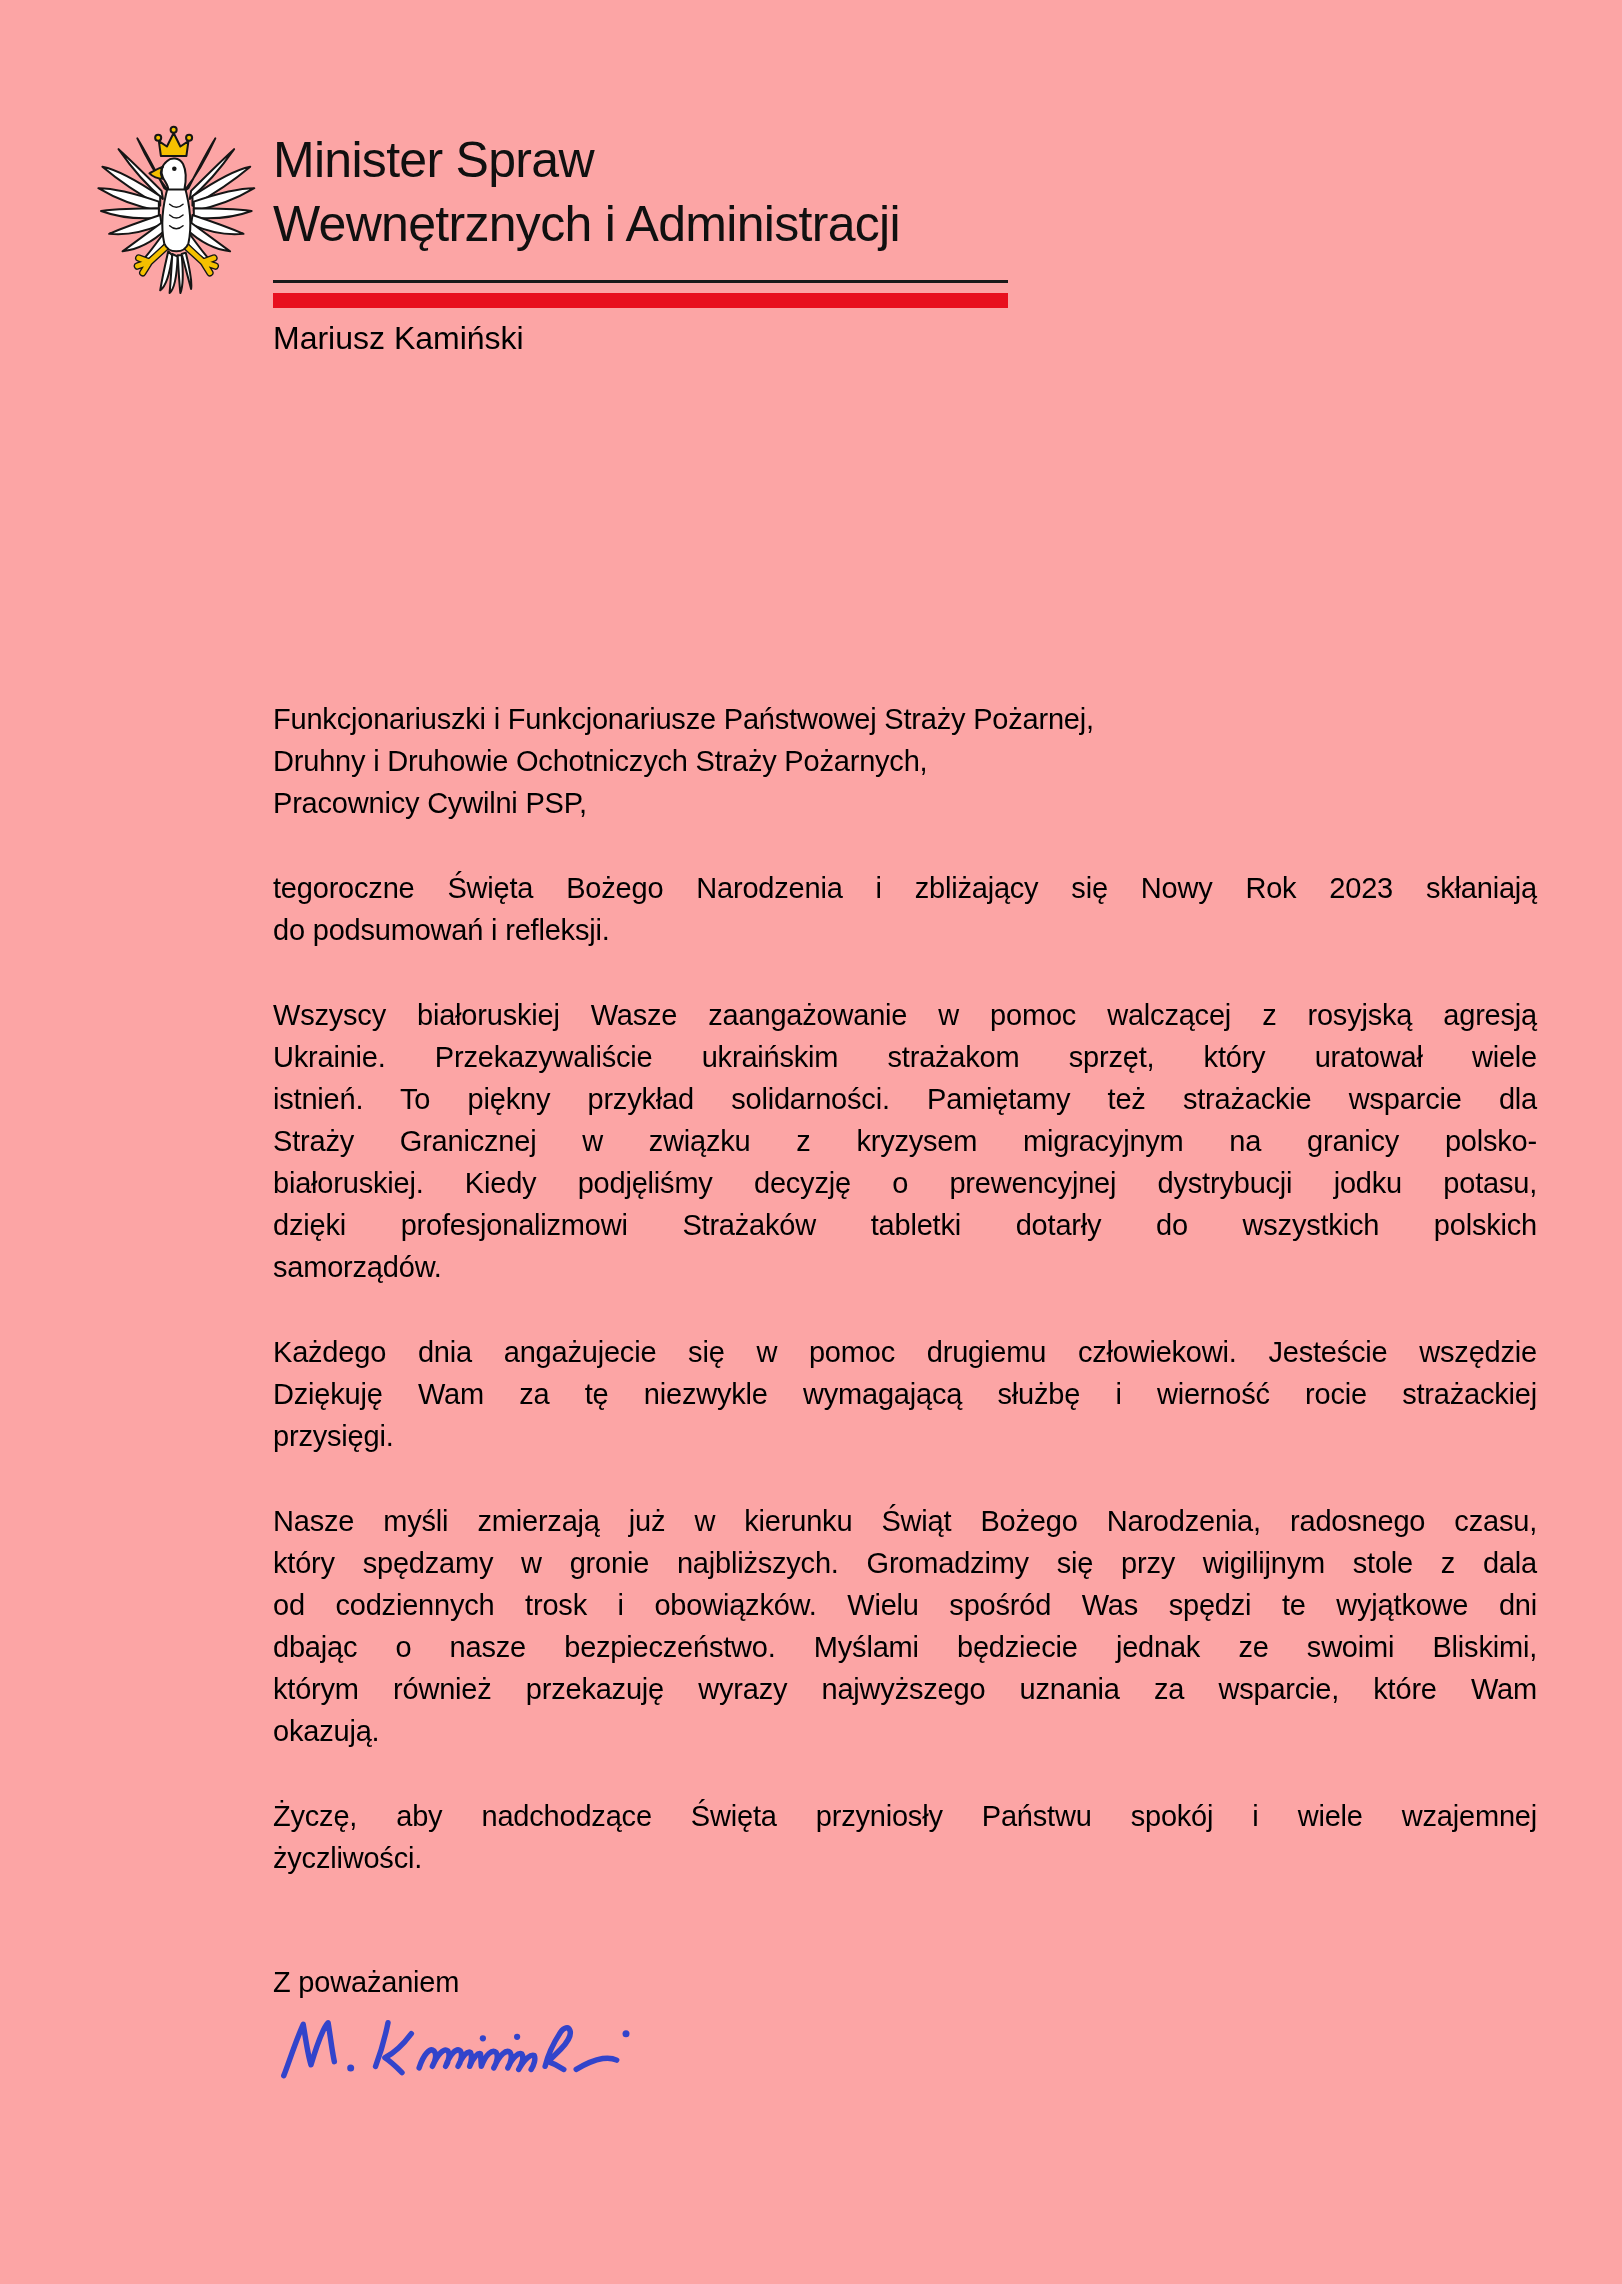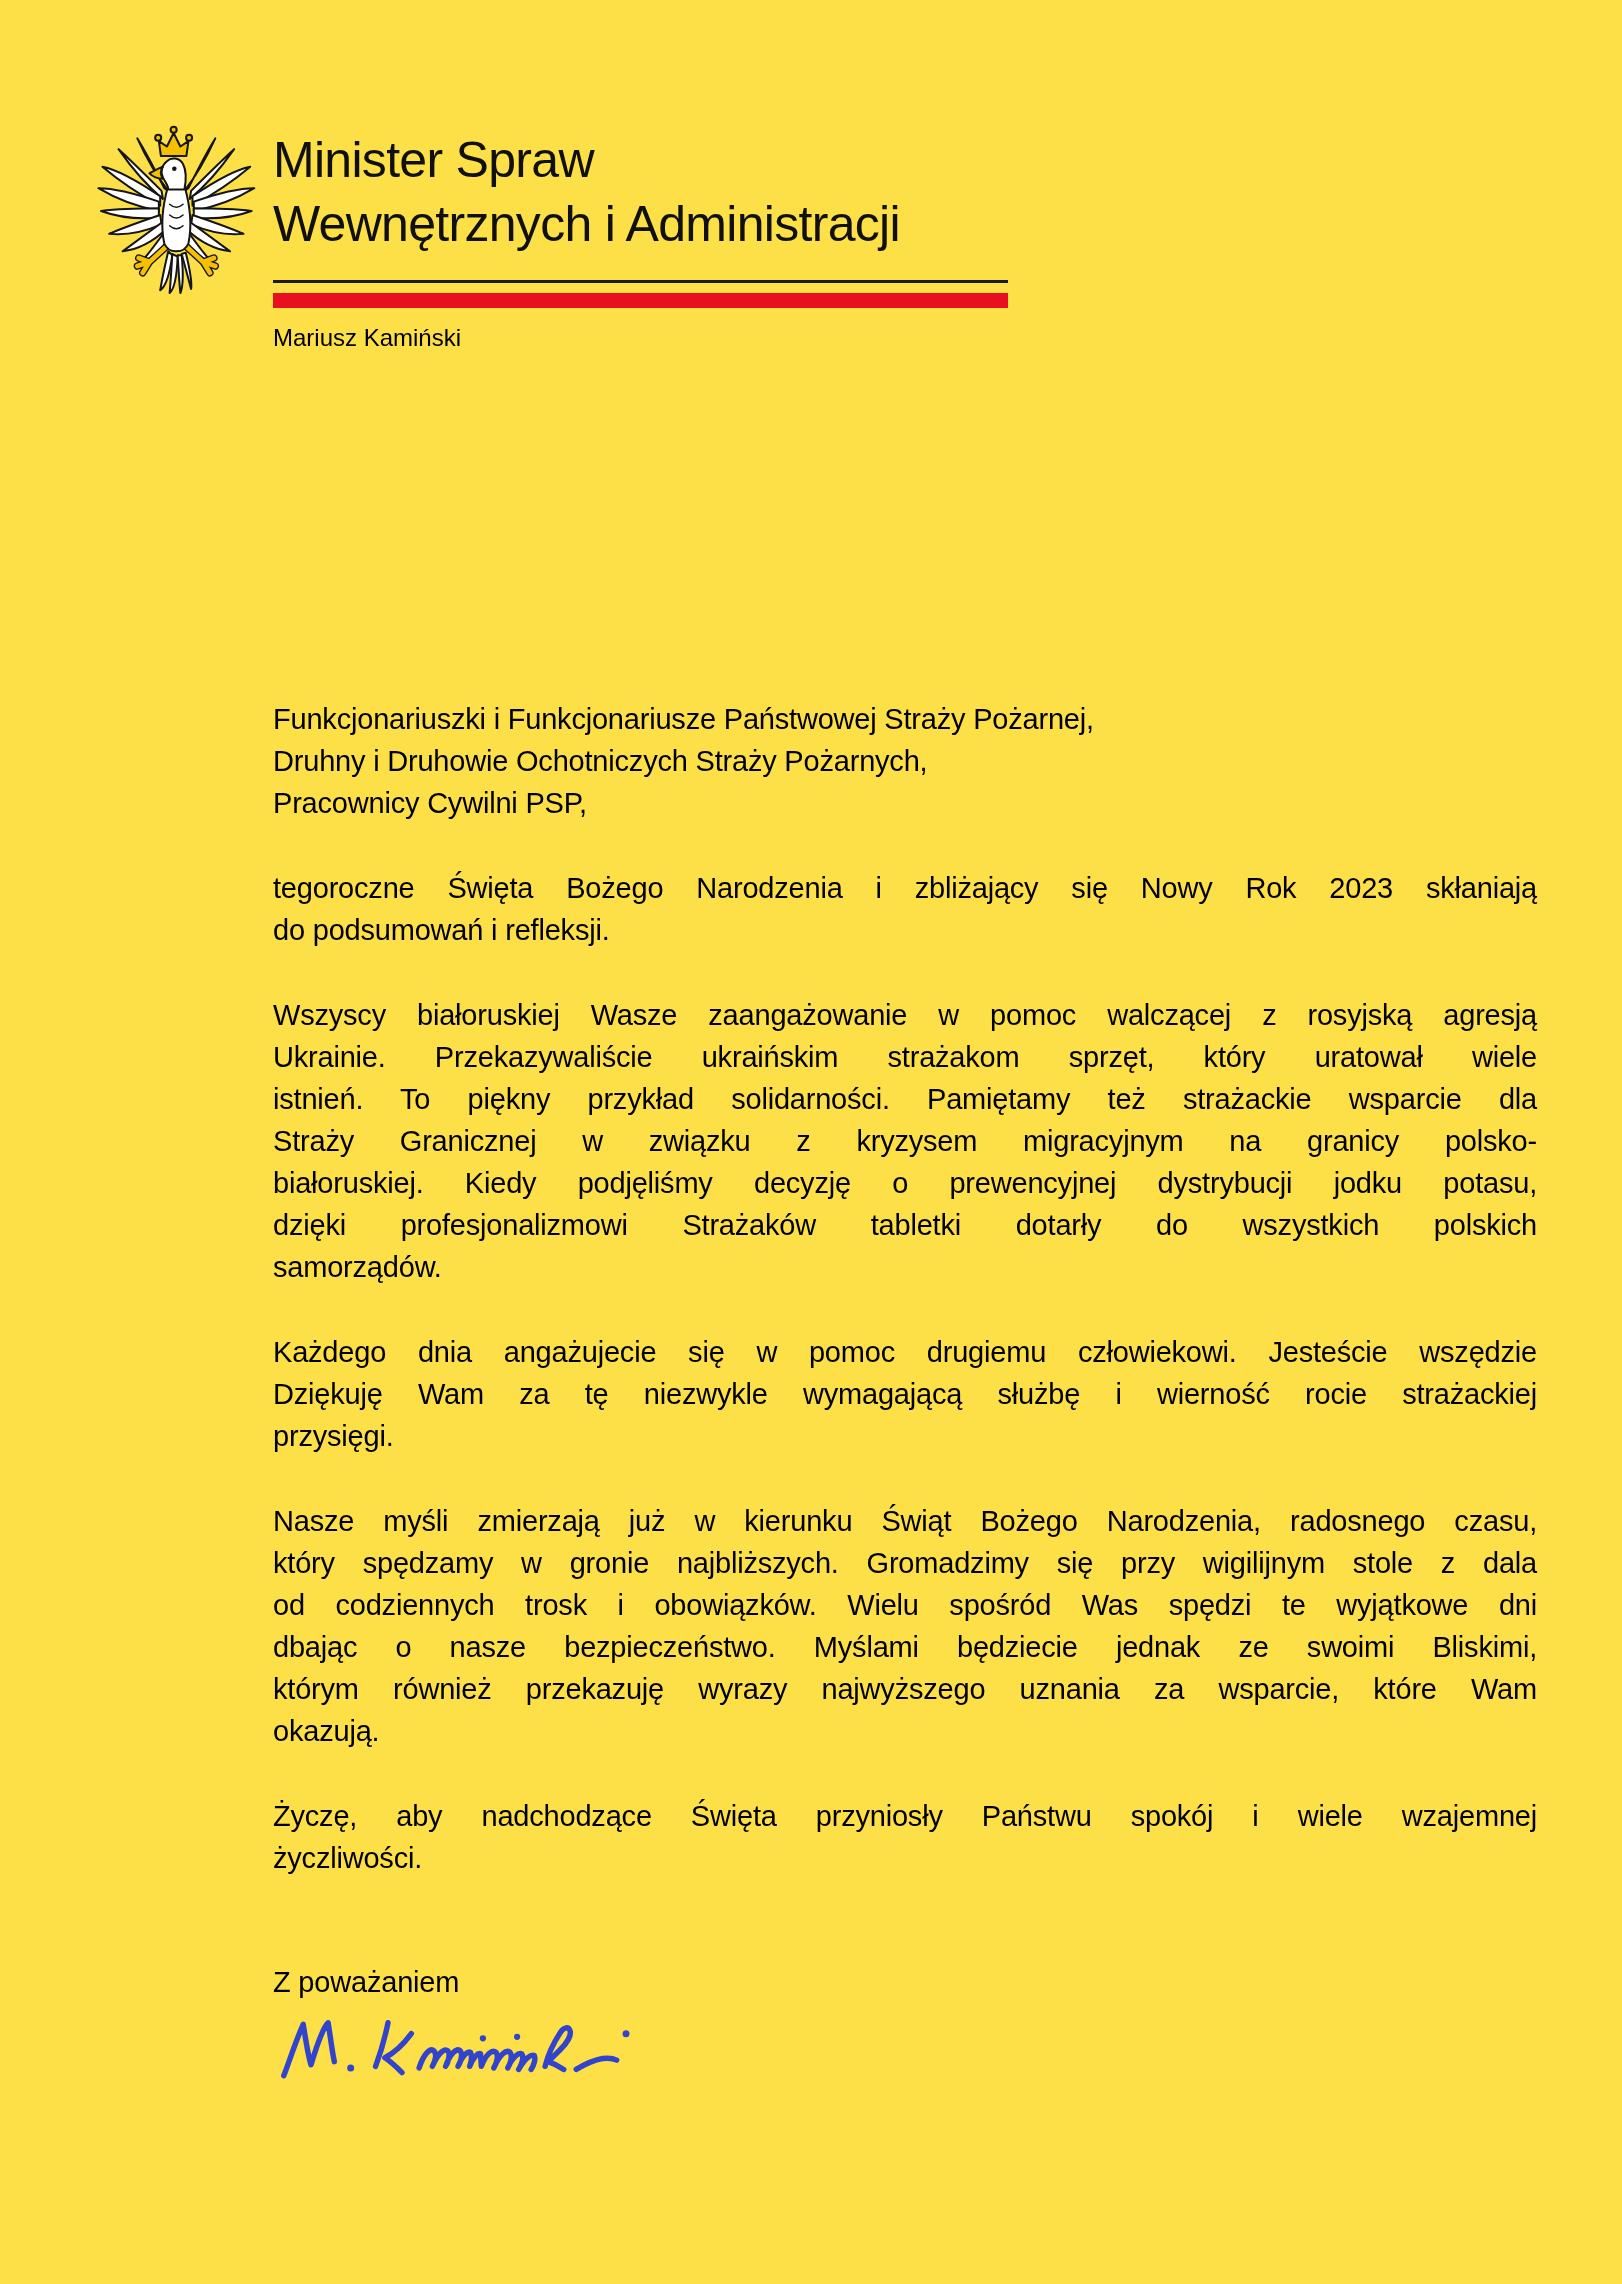"Minister Spraw" .page { background: #fde047 -> #fca5a5 }
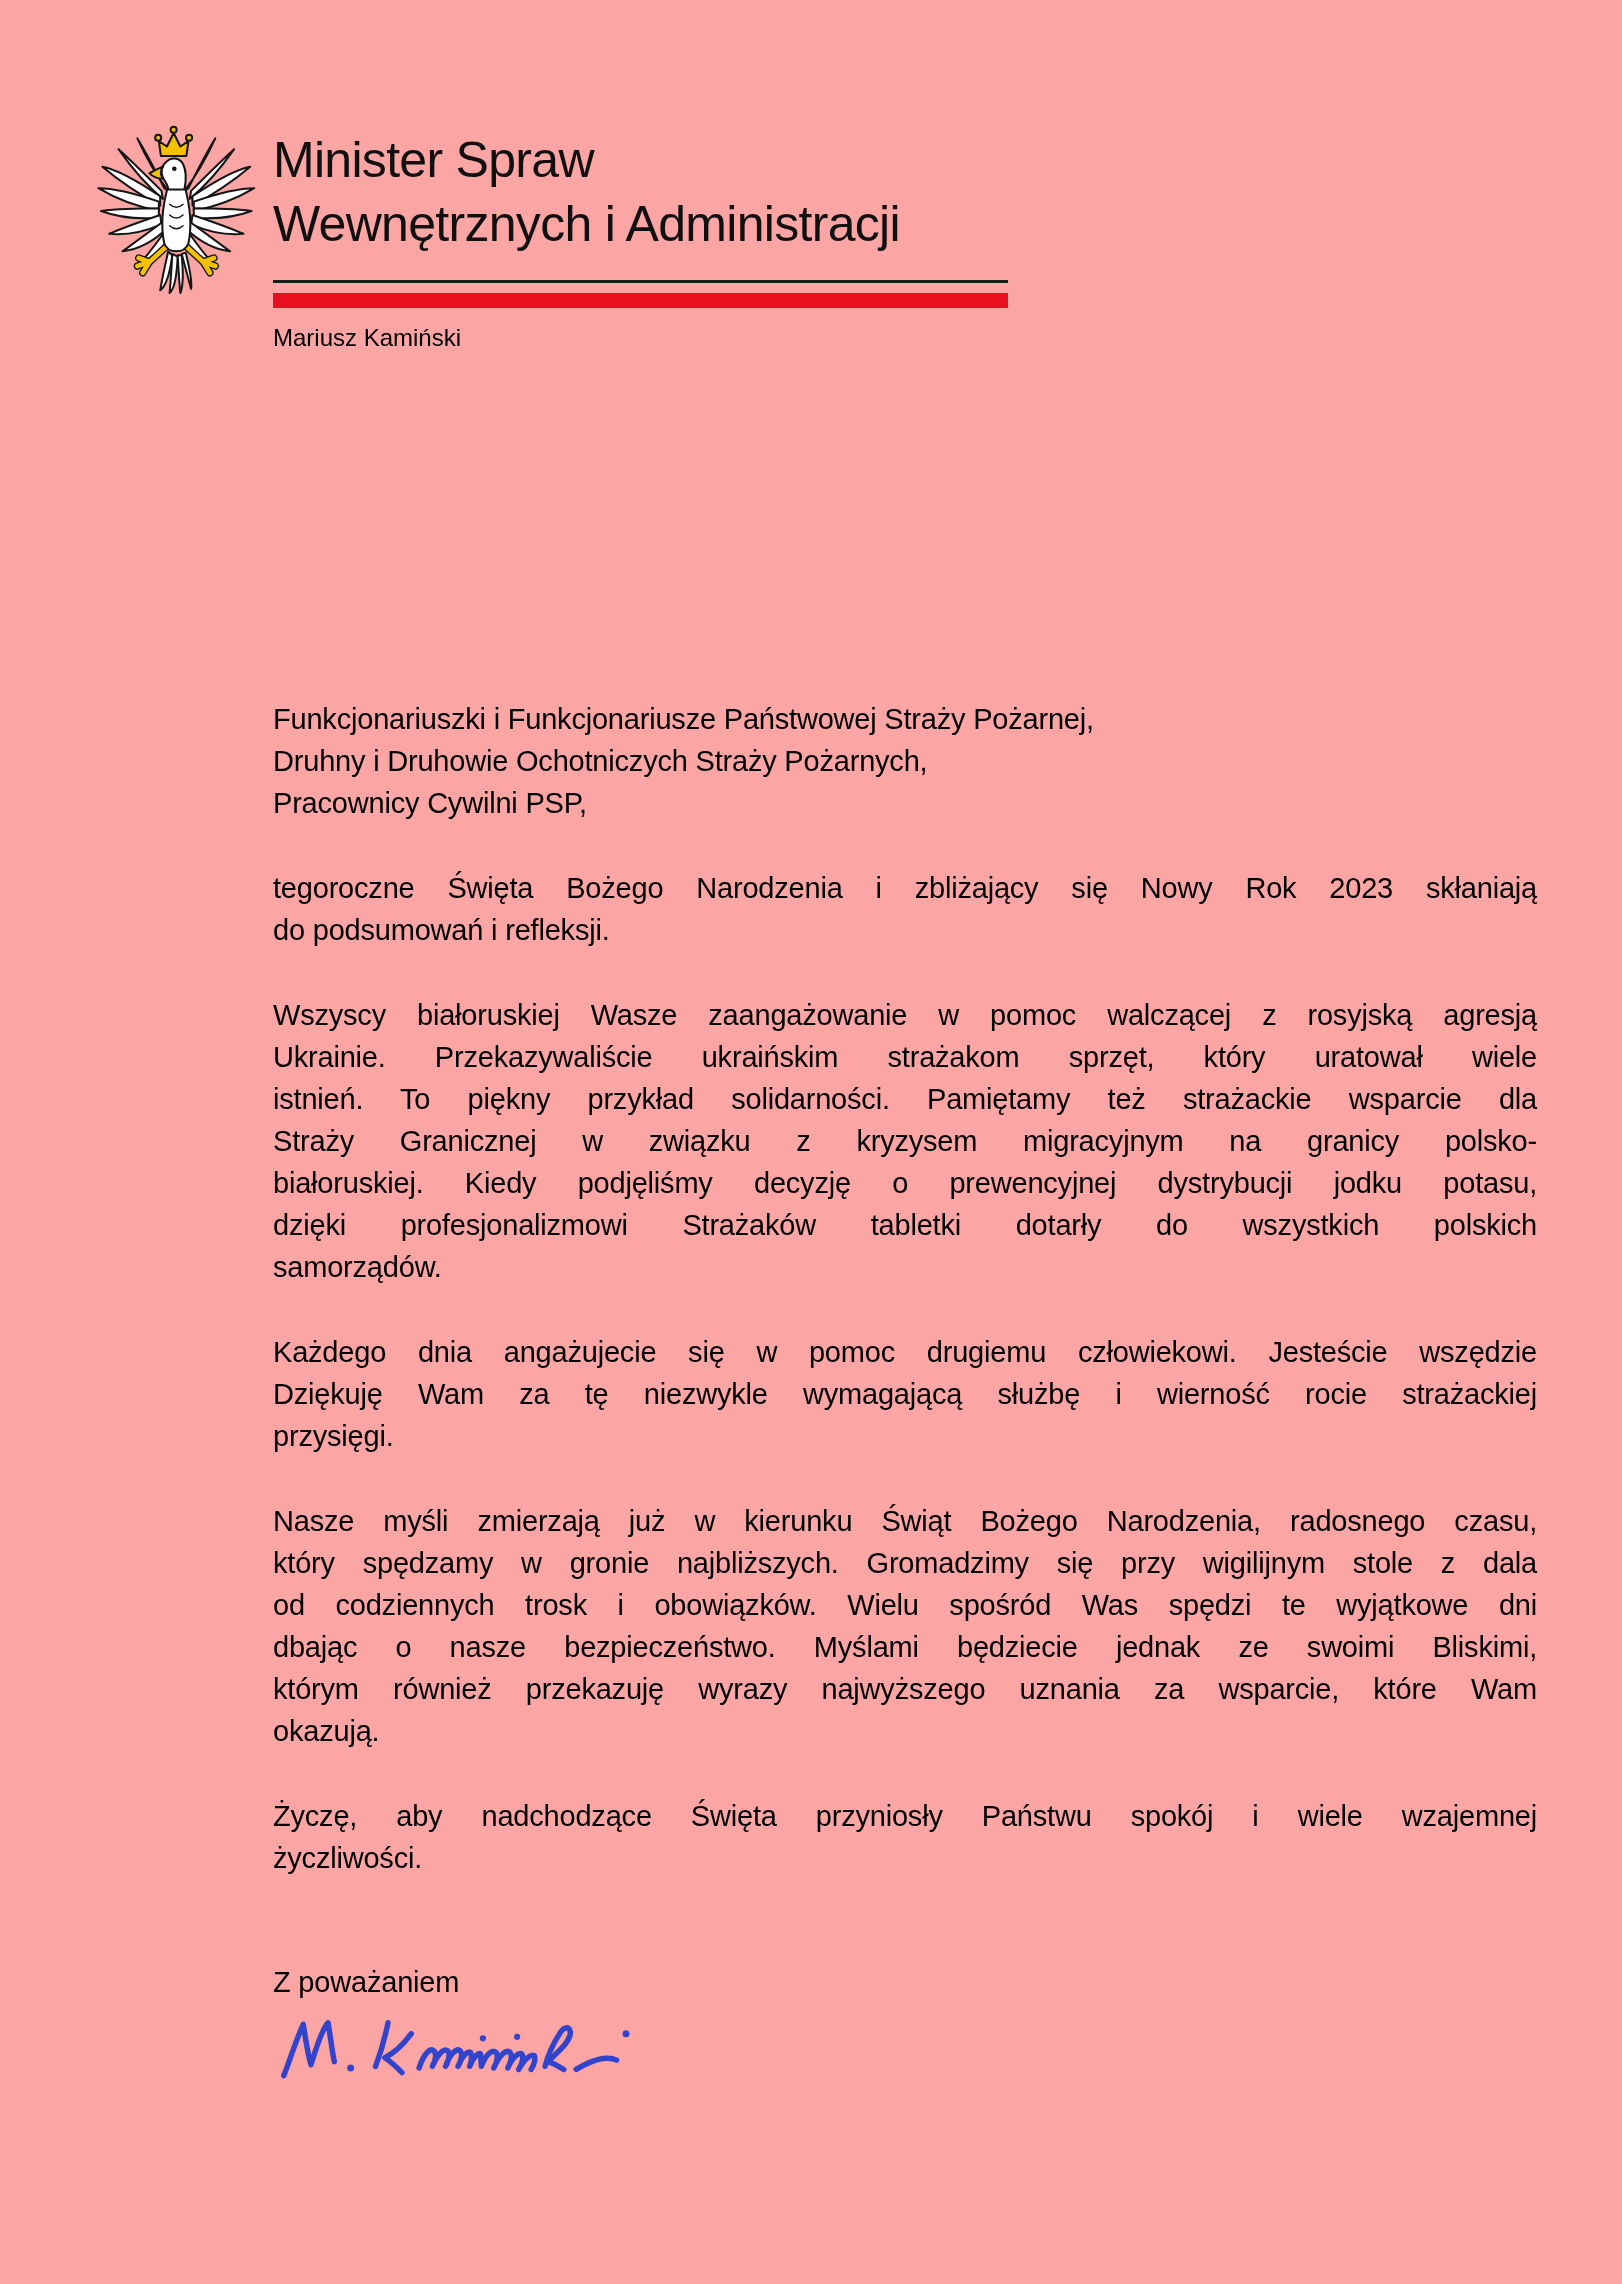"Mariusz Kamiński" .minister { font-size: 24px -> 32px }
